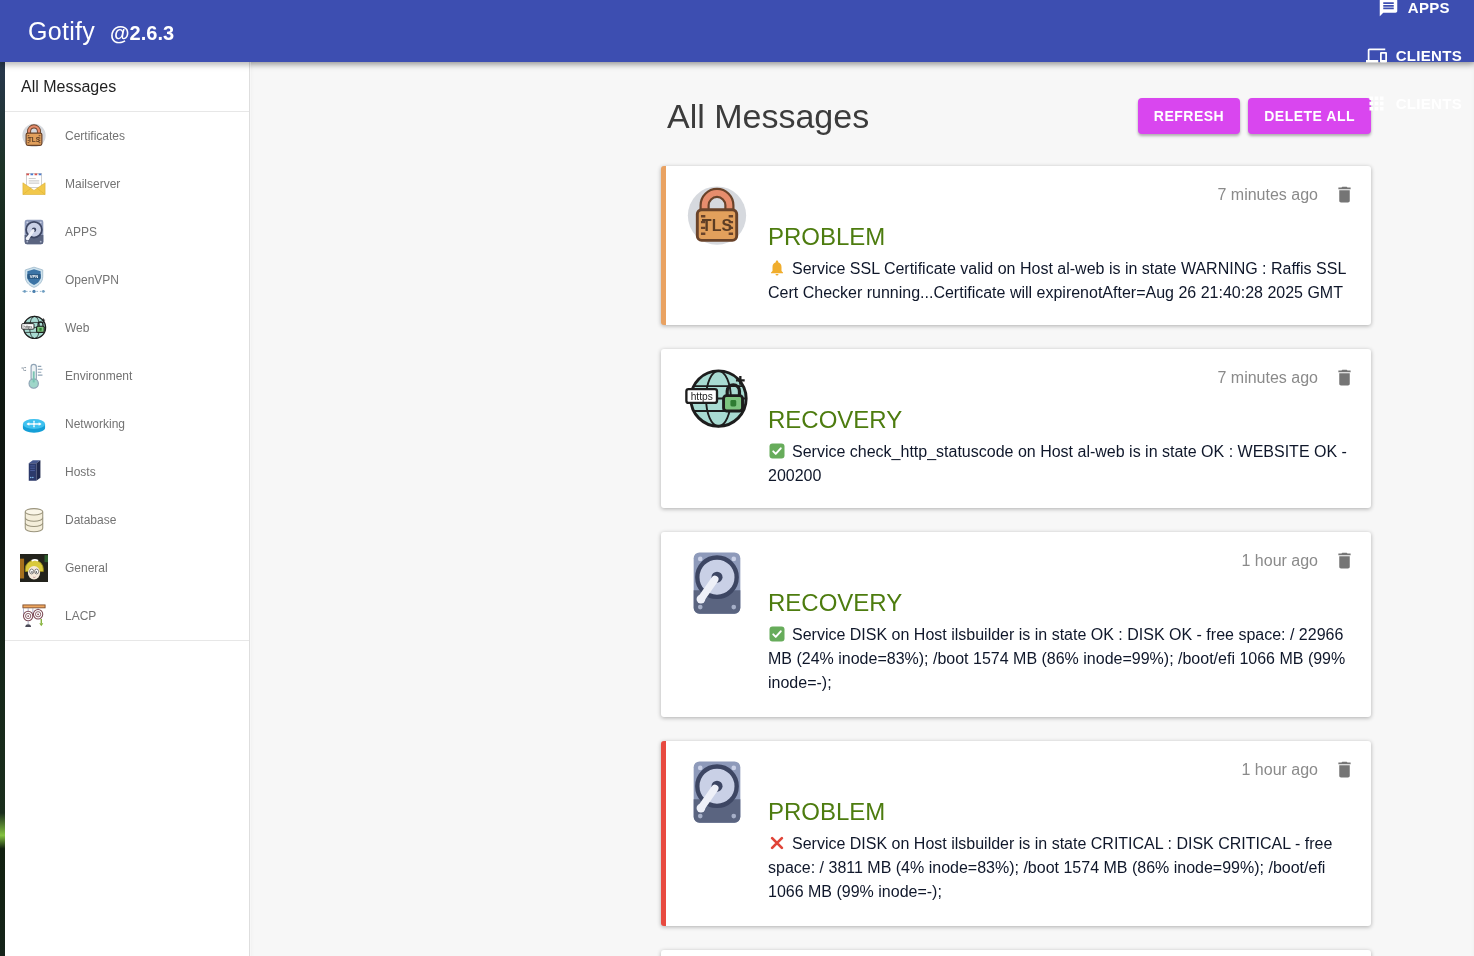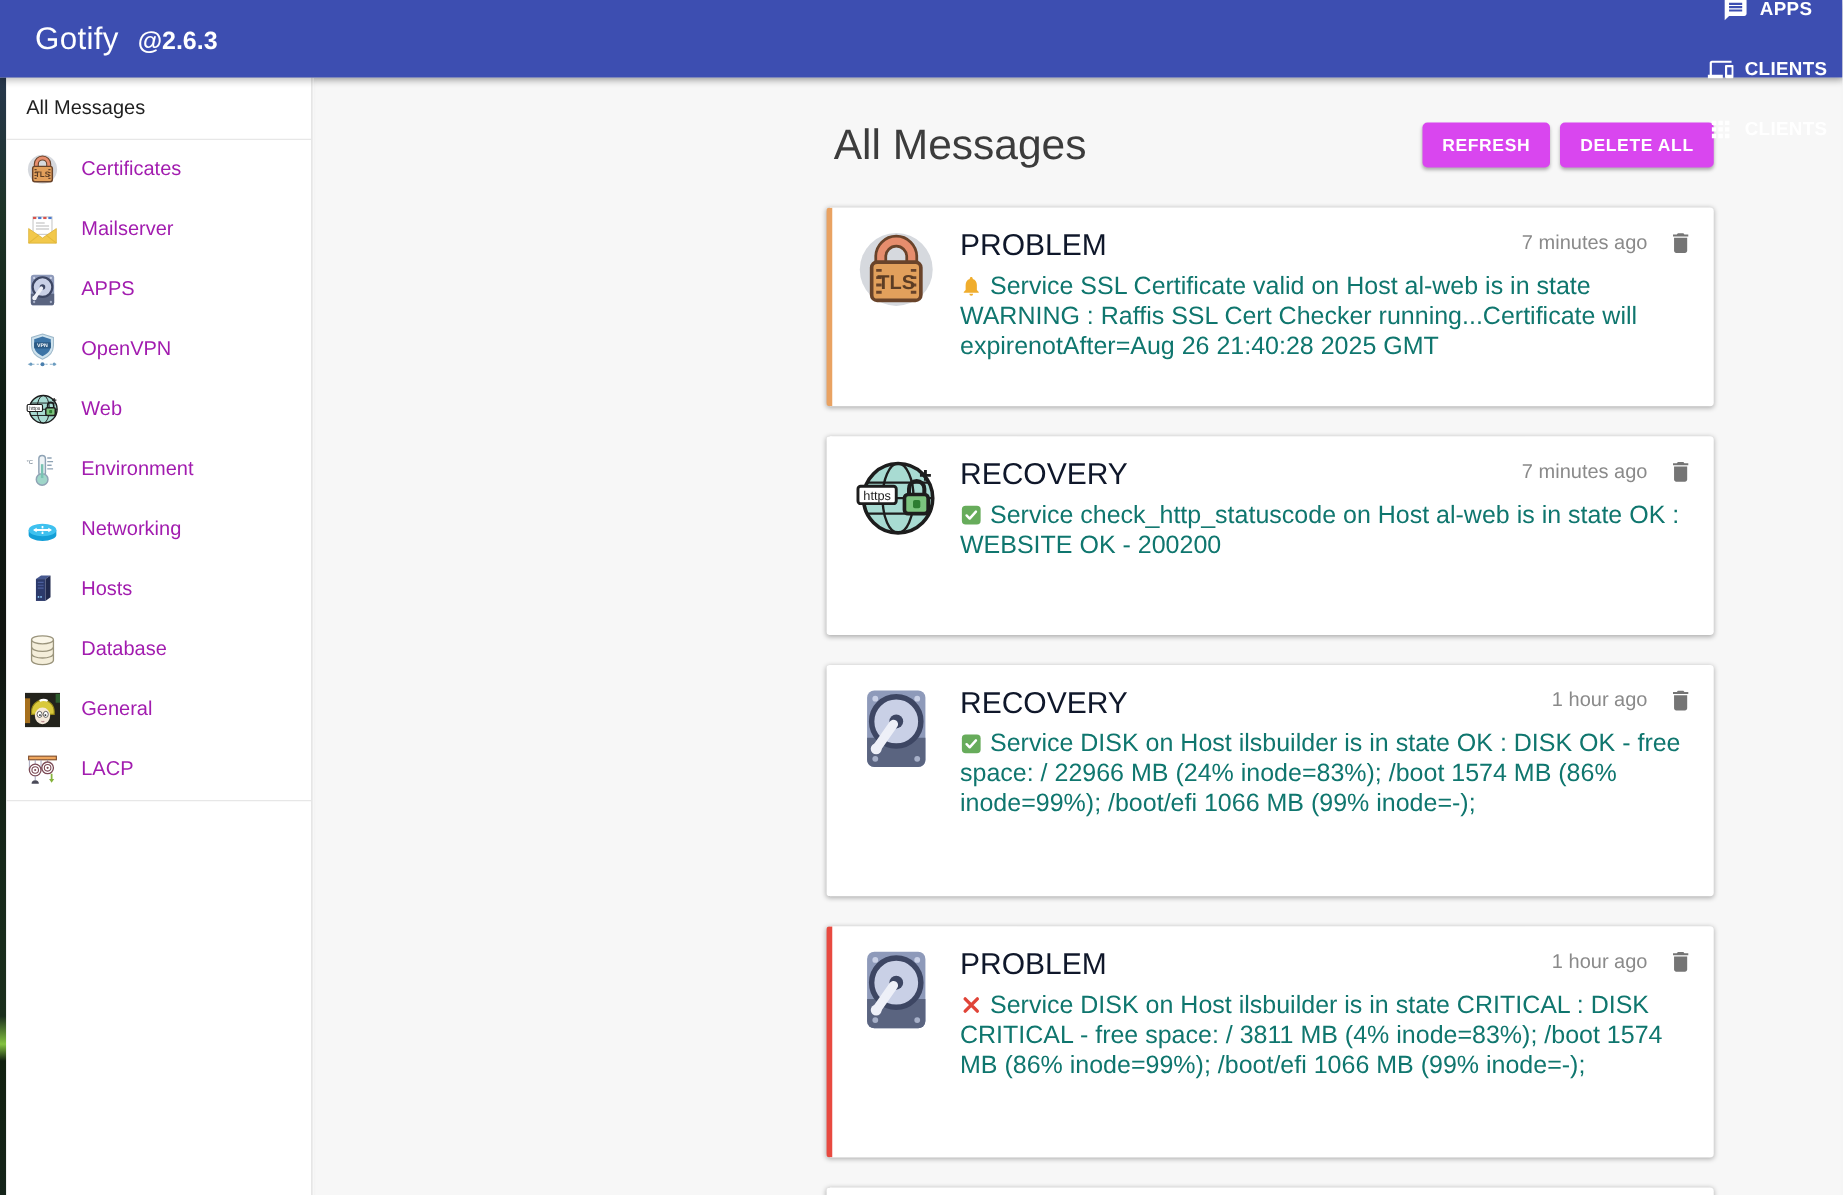"Certificates" .side-label { color: #a21caf -> #737373; font-size: 16px -> 12px }
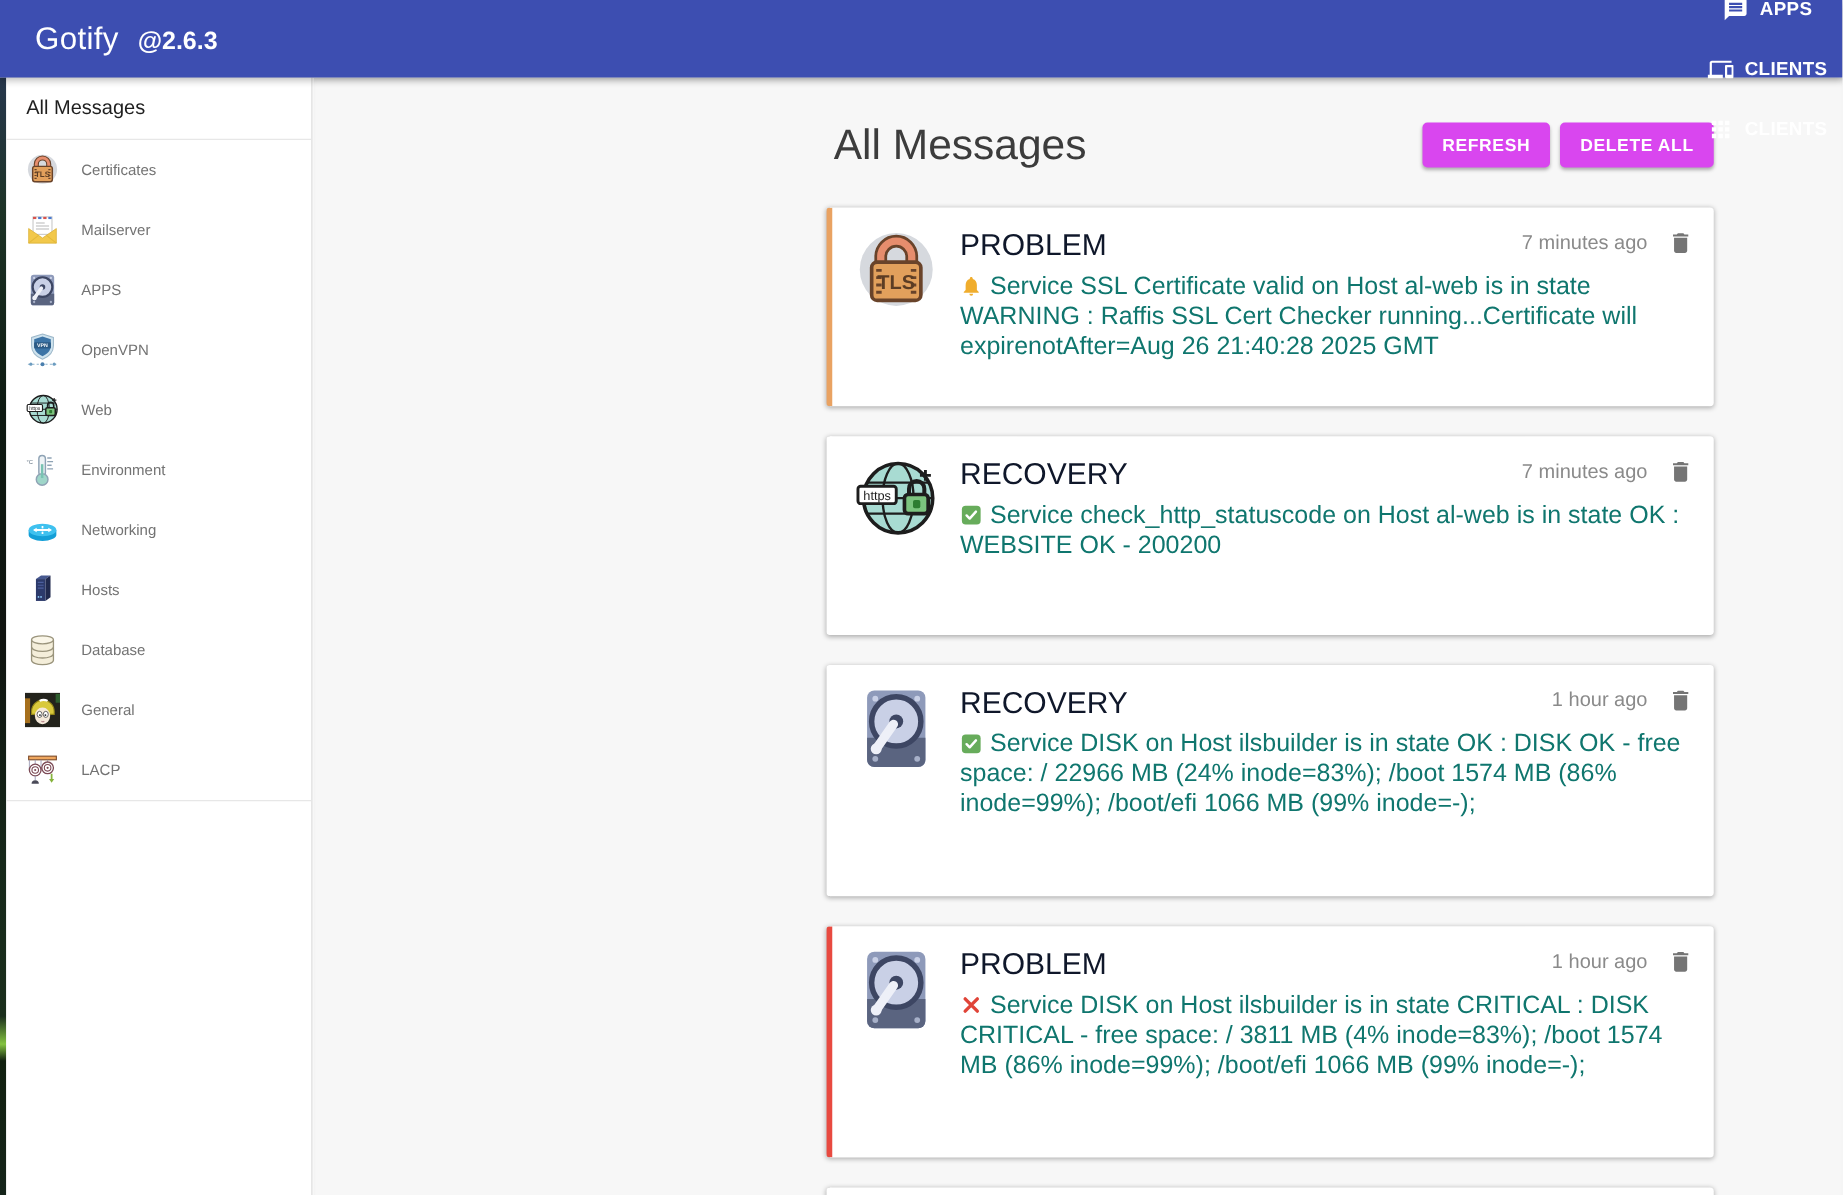"PROBLEM" .msg-title { color: #0f172a -> #4d7c0f; margin-top: none -> 40px }
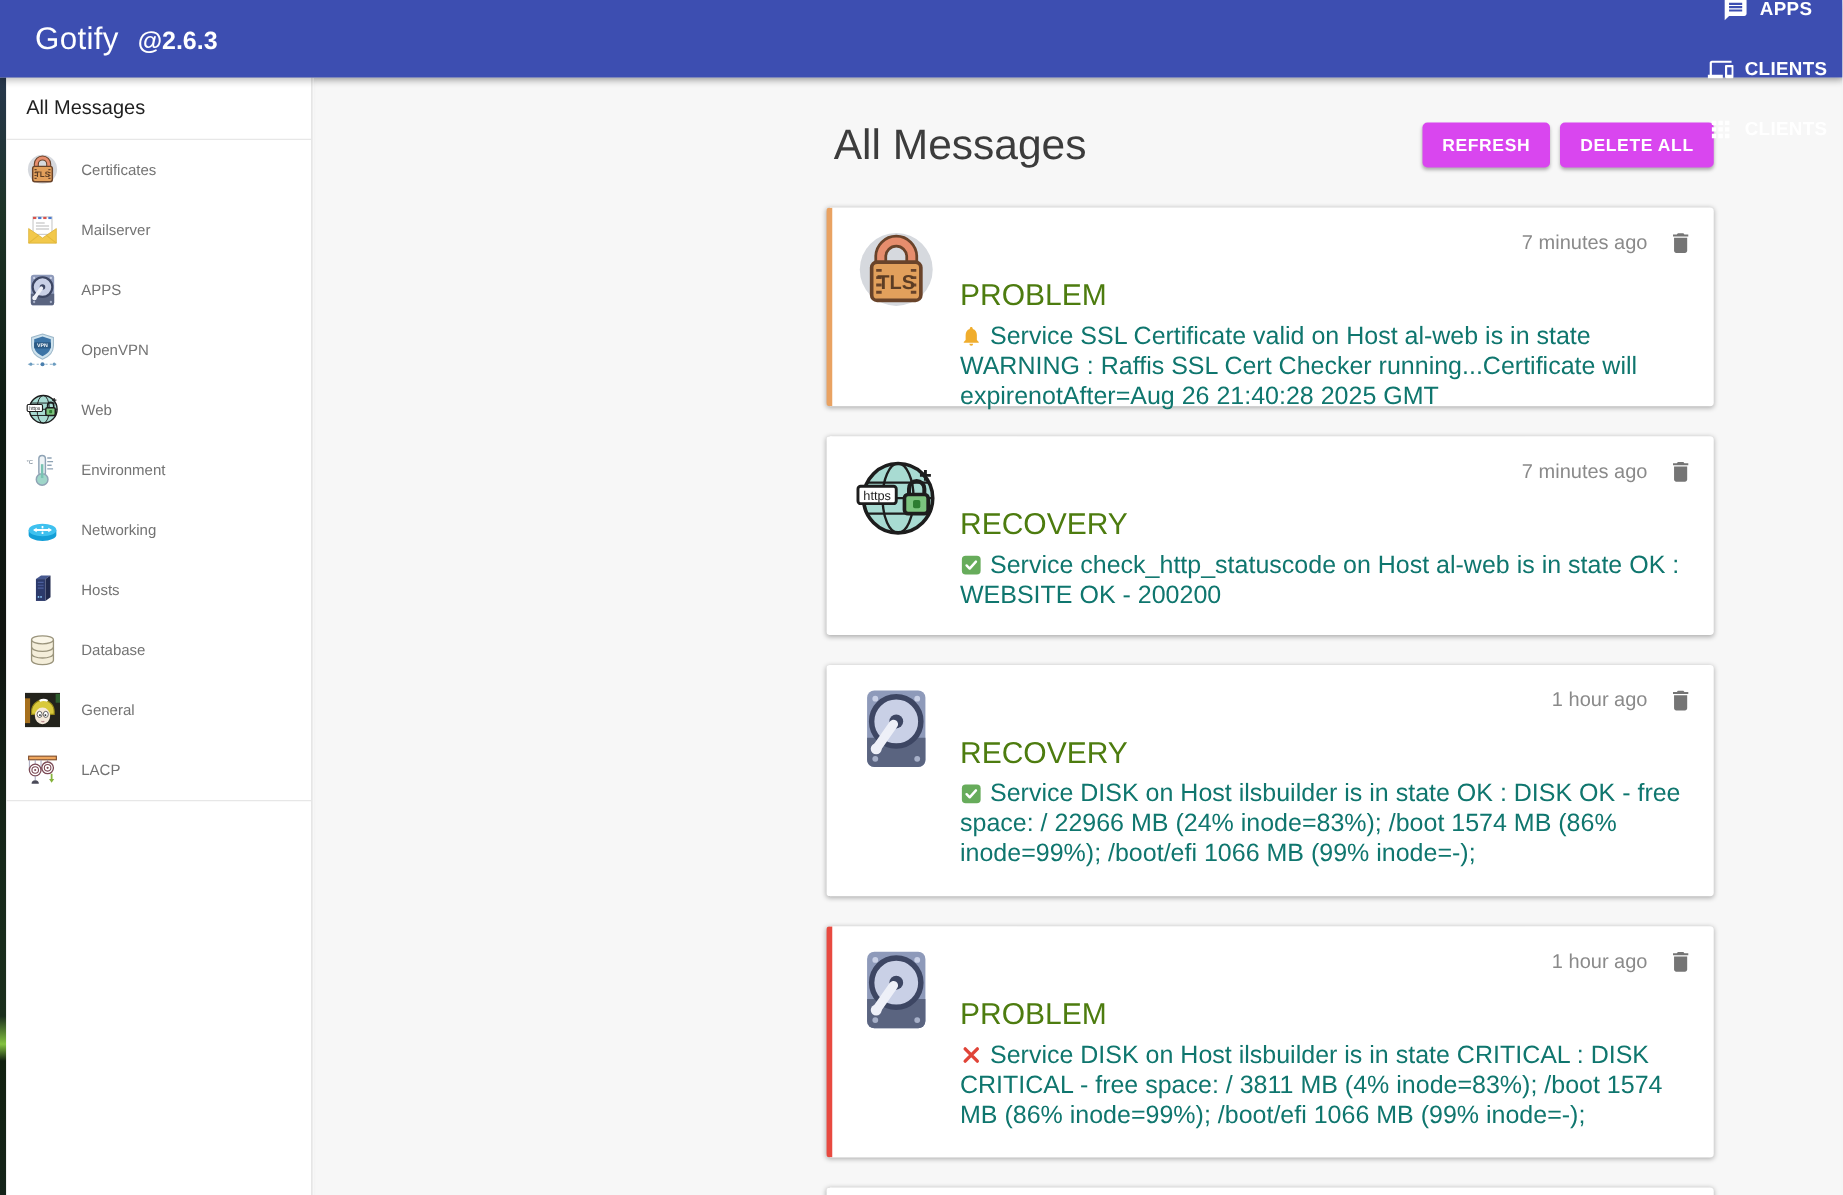"Service SSL Certificate valid on" .msg-body { color: #0f766e -> #0f172a; font-size: 20px -> 16px }
